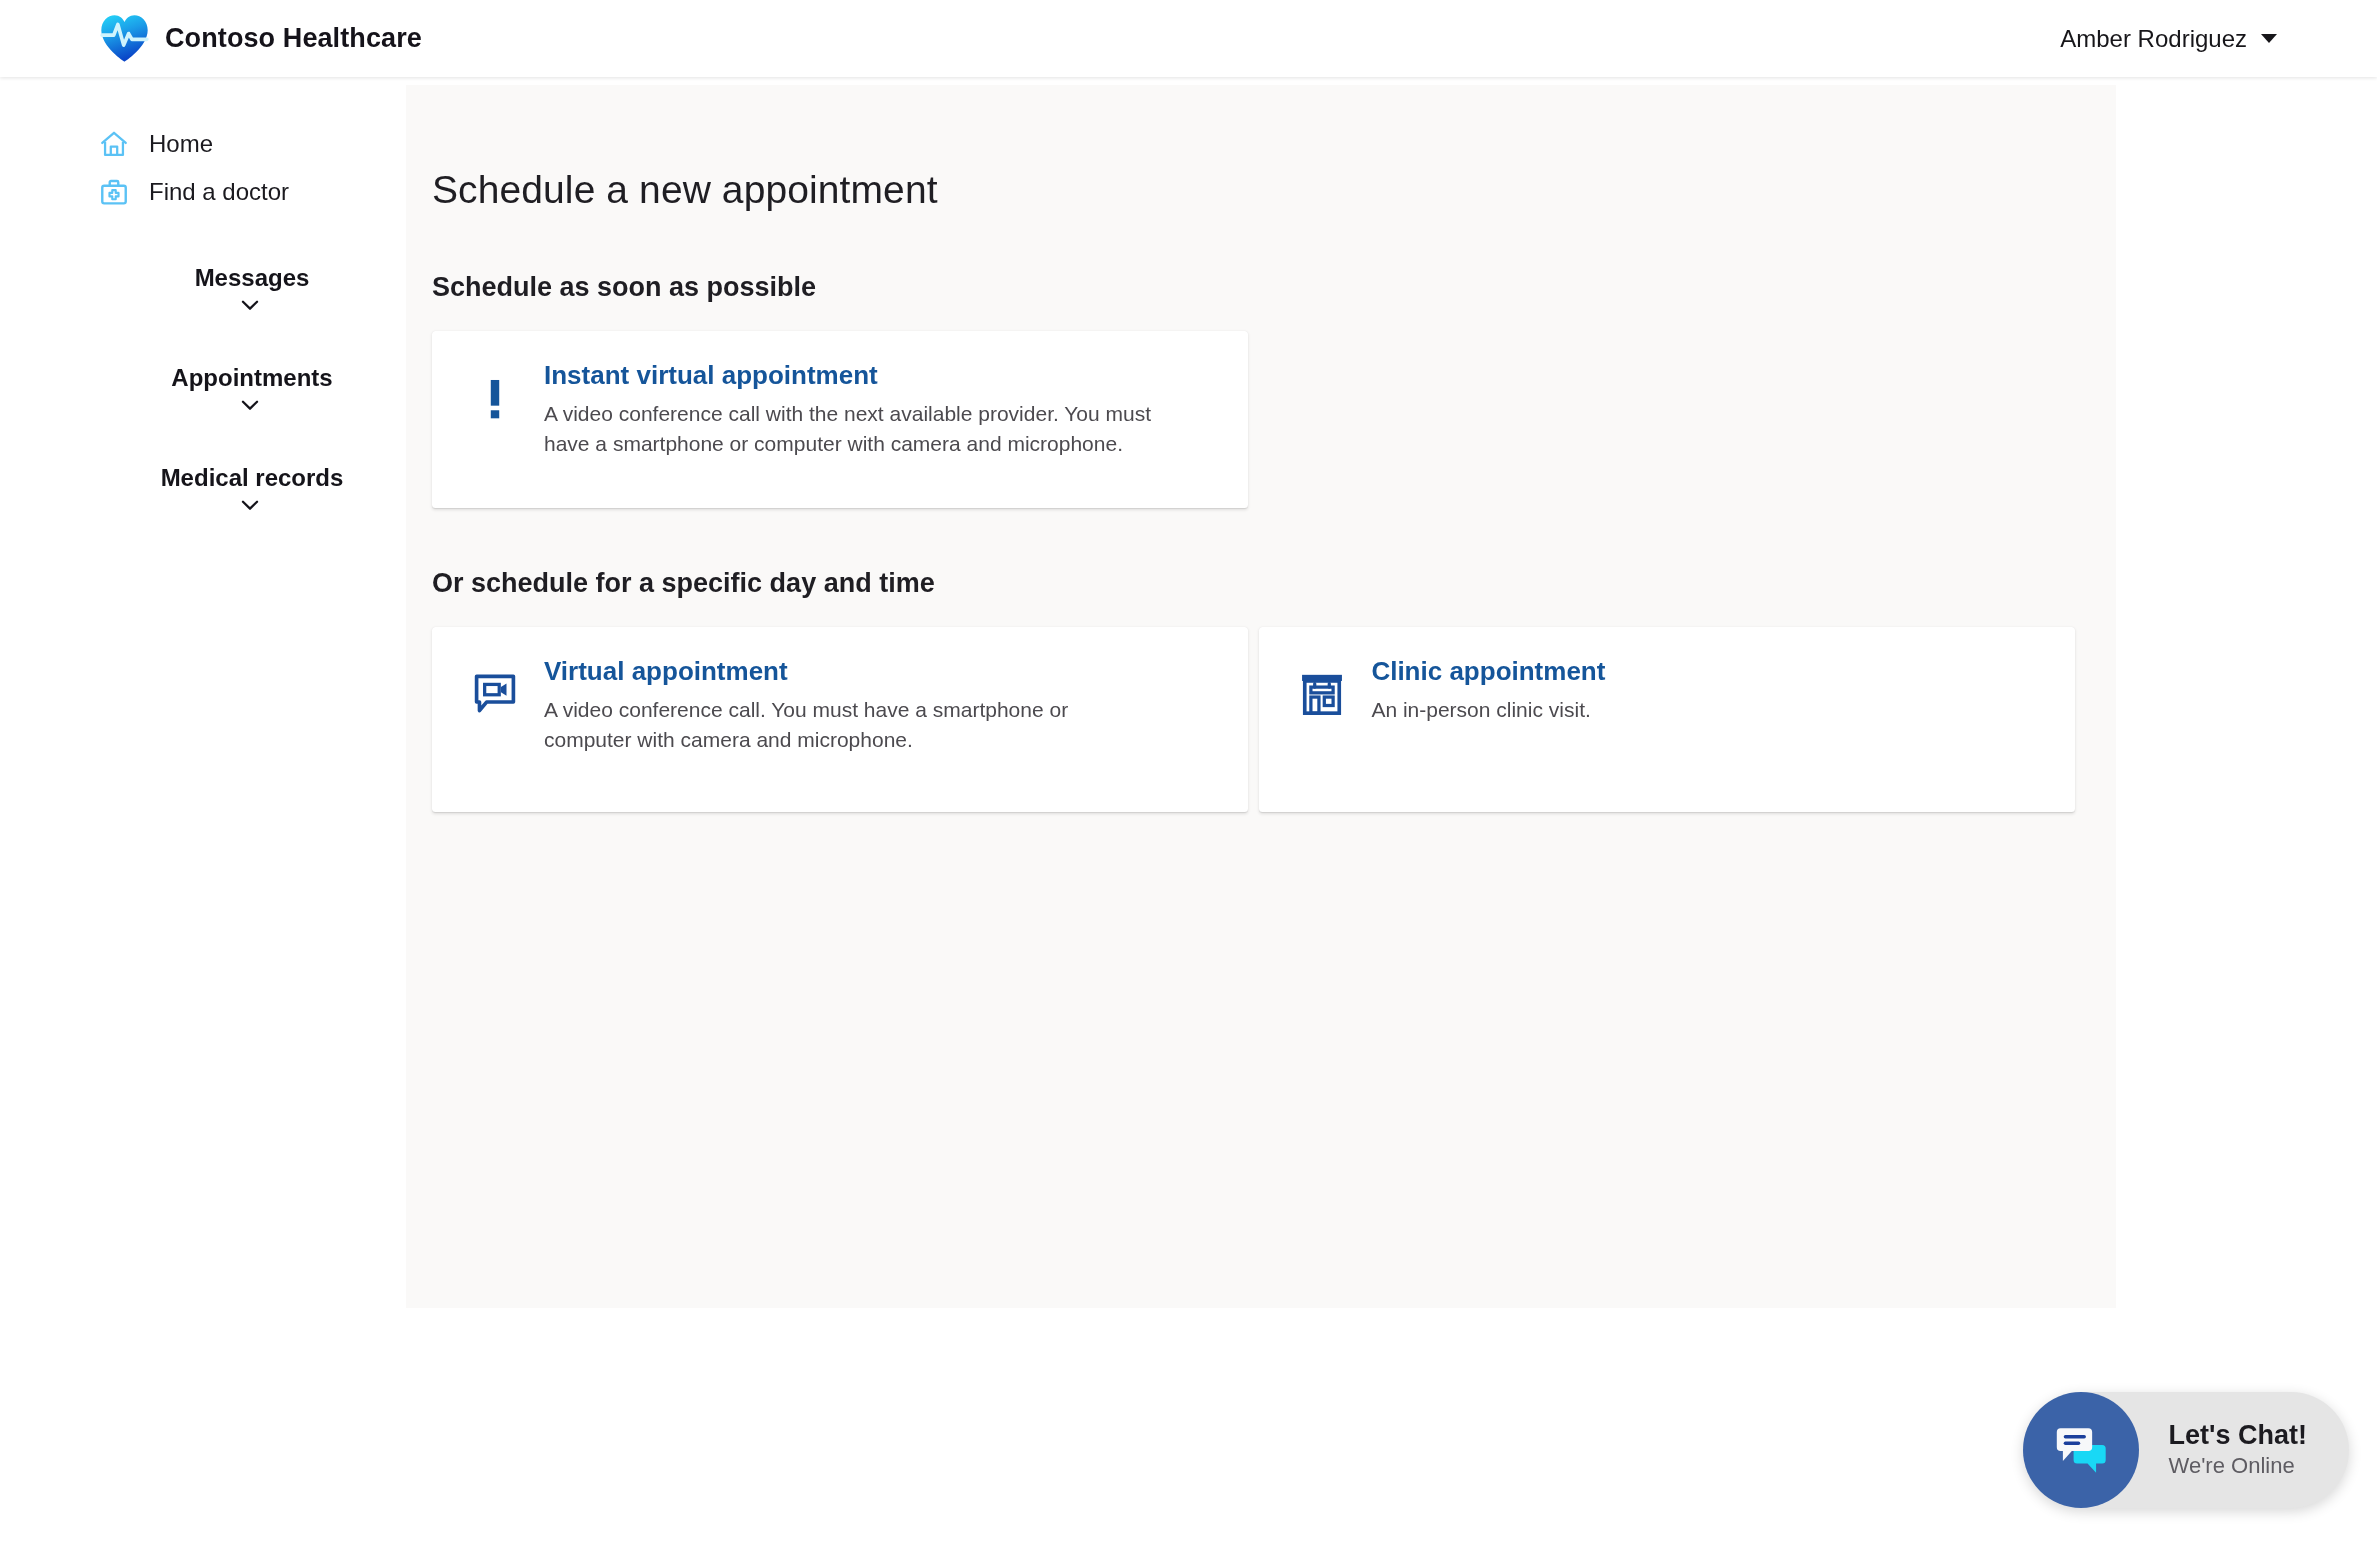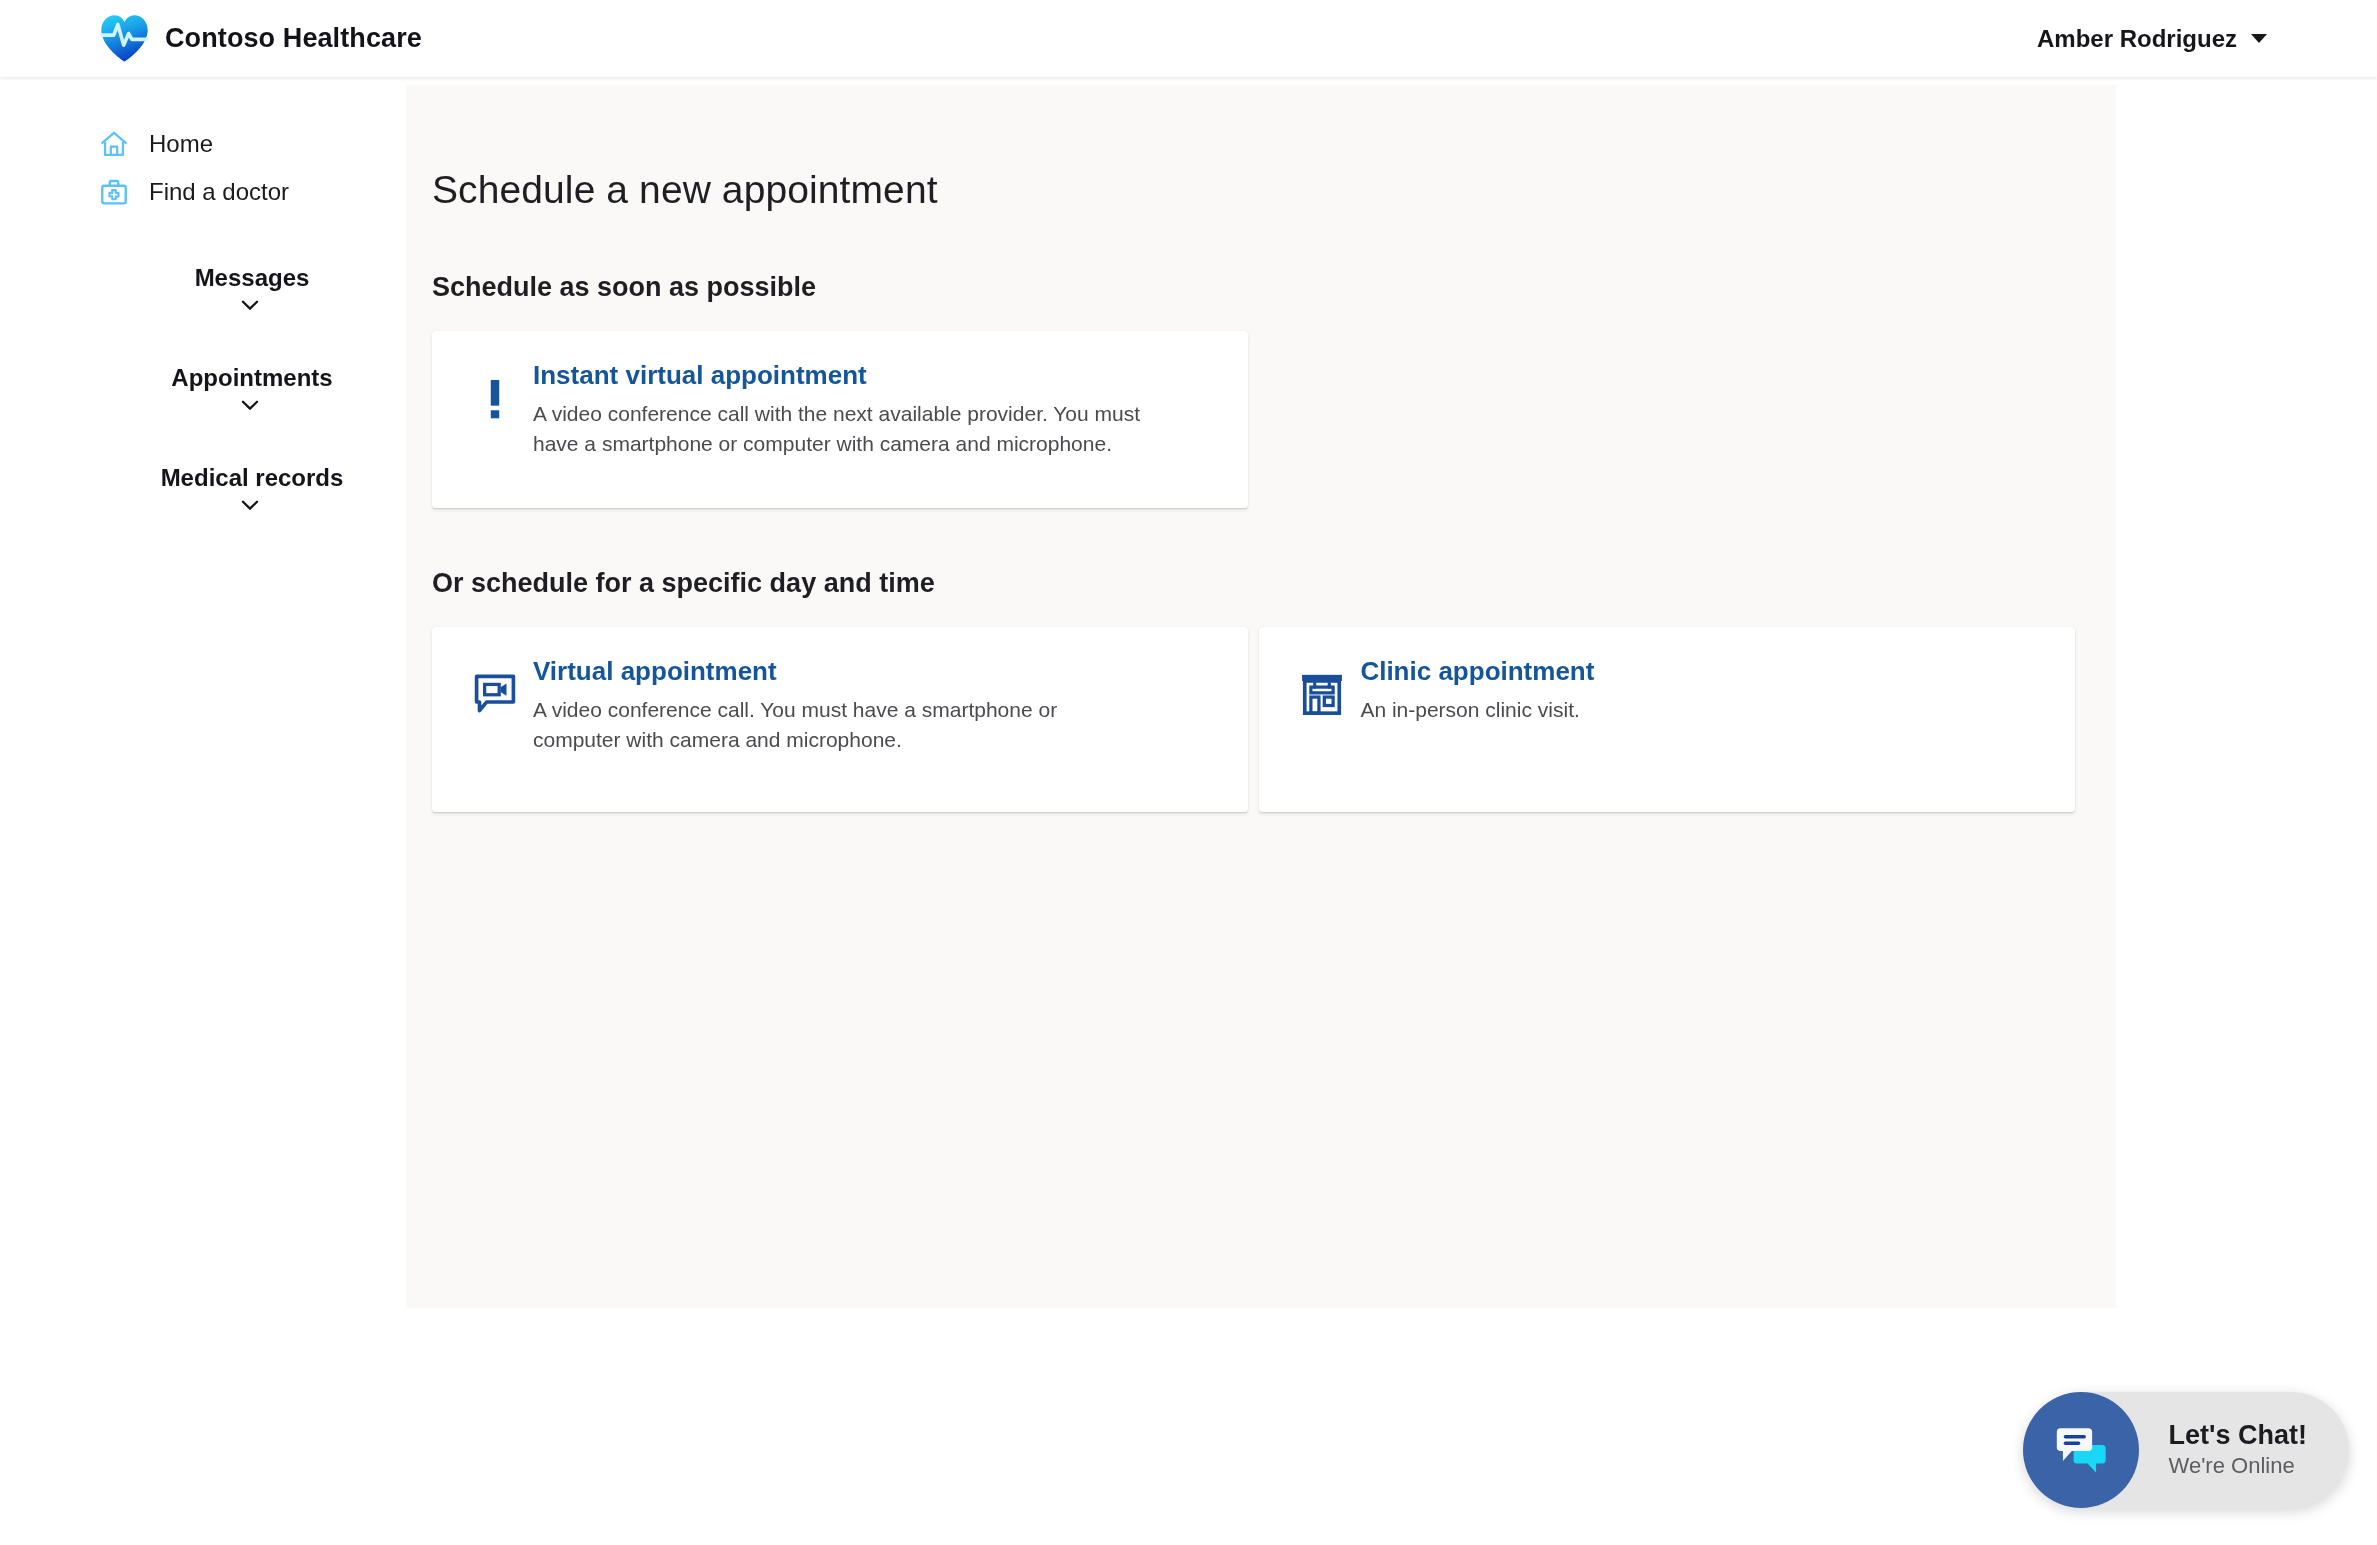"Amber Rodriguez" .user-menu { font-weight: bold -> none; right: 110px -> 100px }
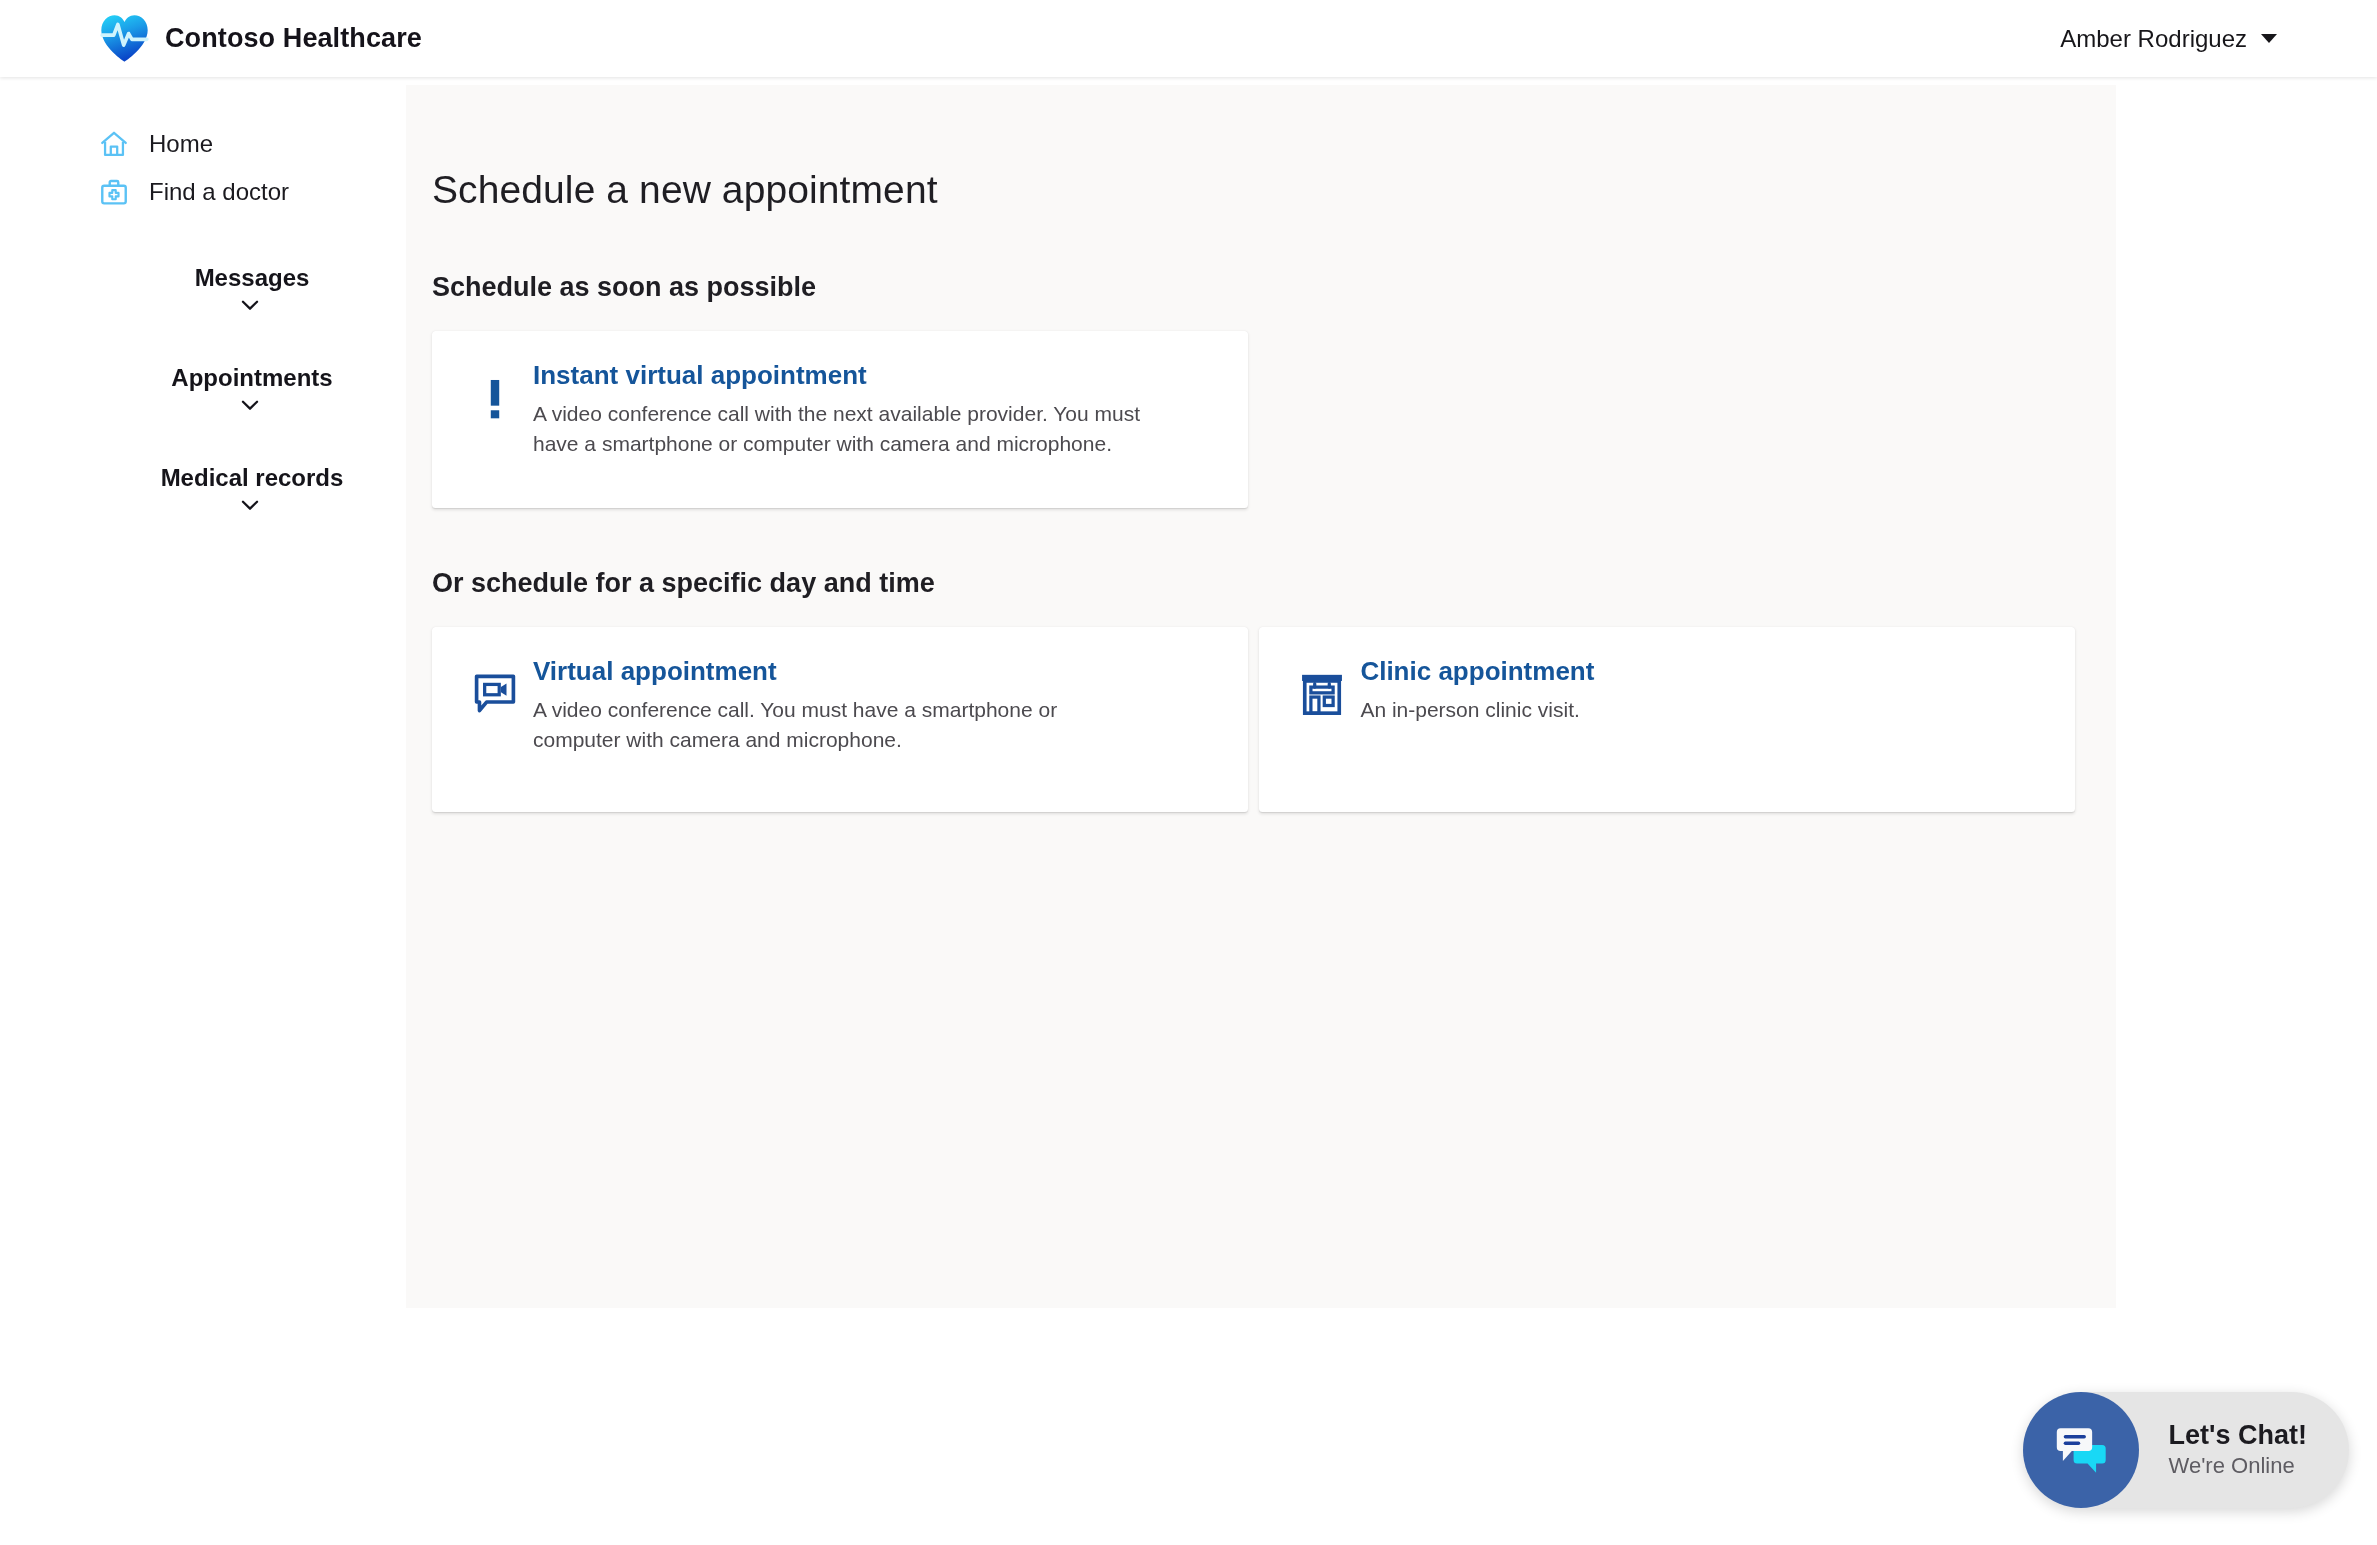"Instant virtual appointment" .opt-card { gap: 15px -> 26px }
